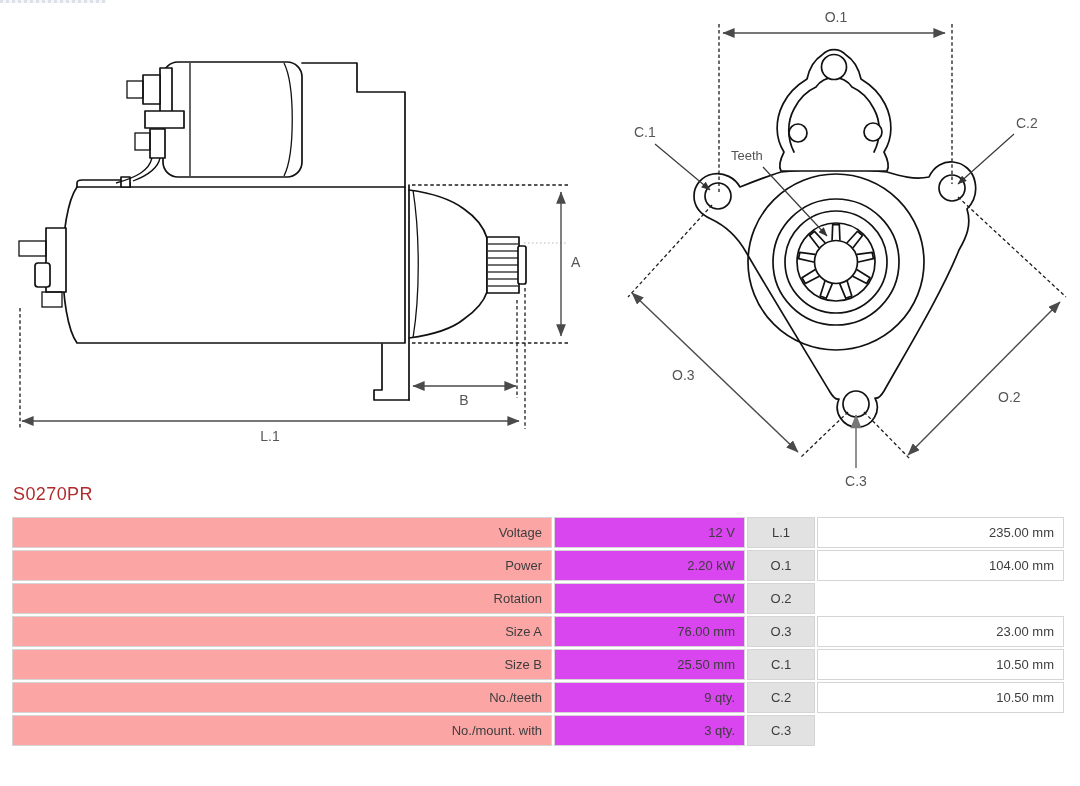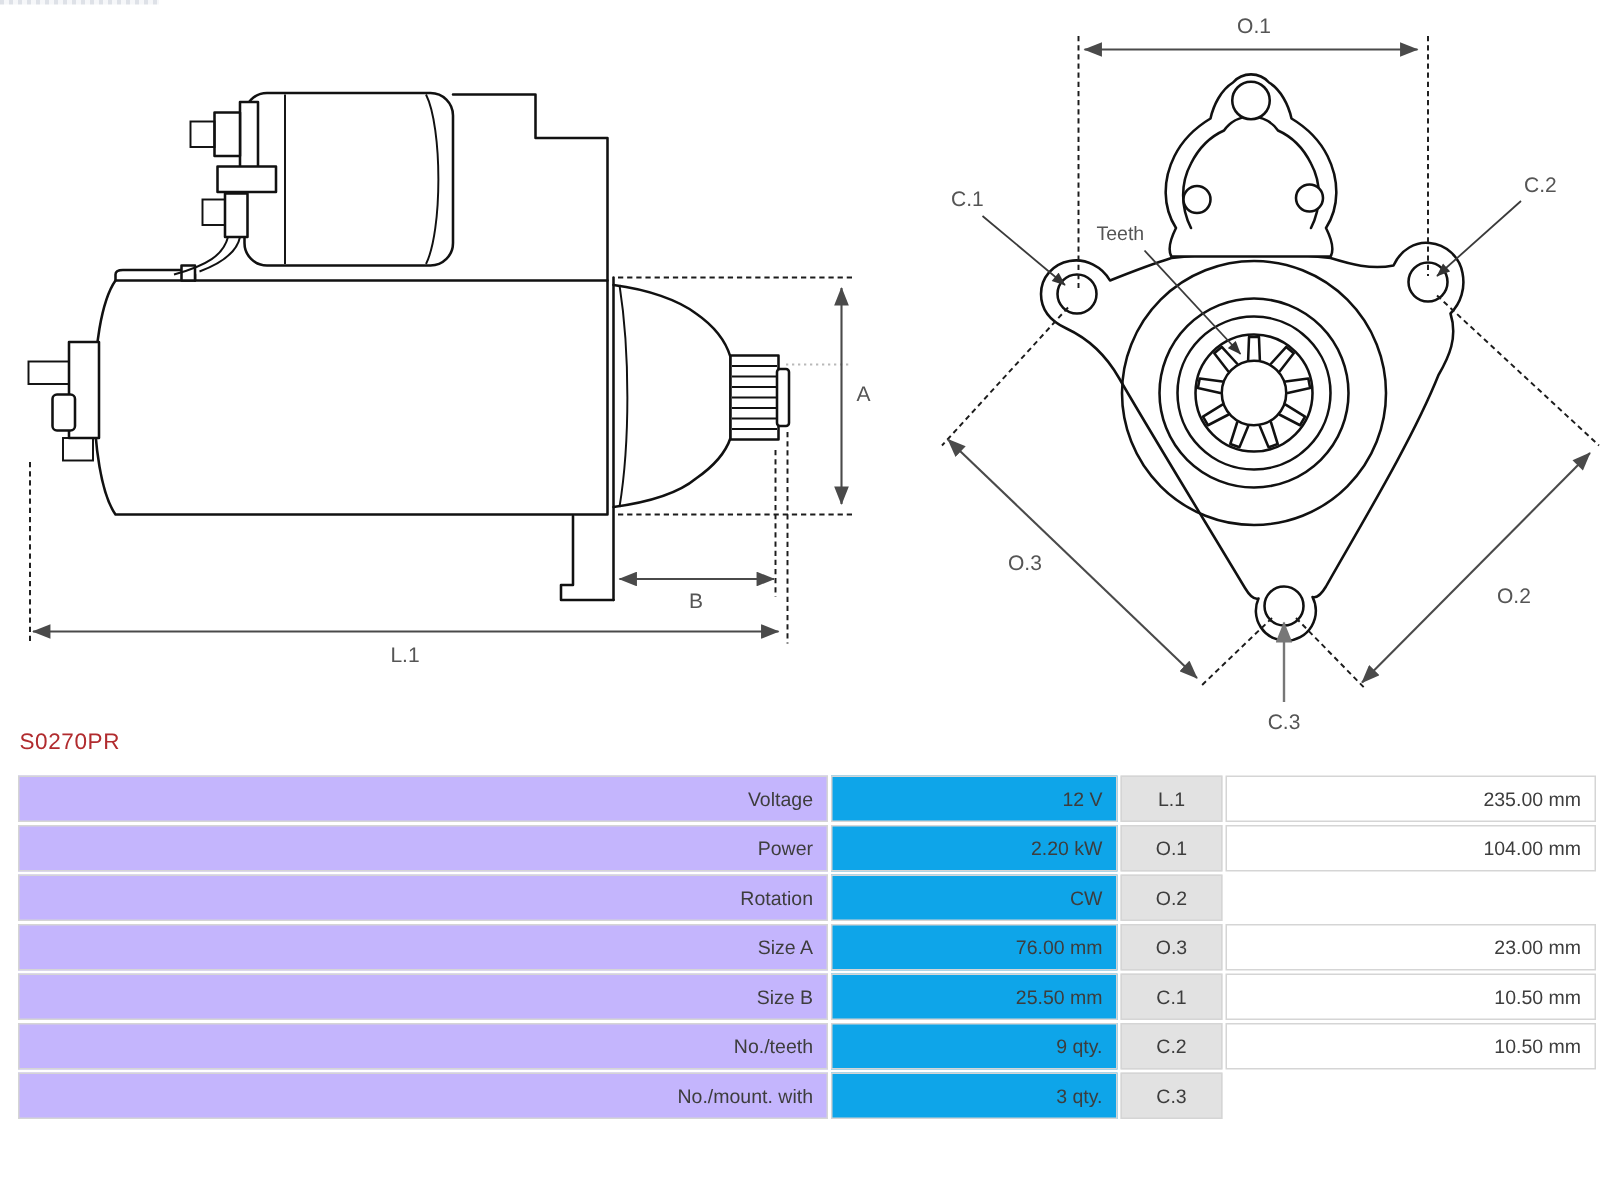"S0270PR" .partno { font-size: 15px -> 18px }
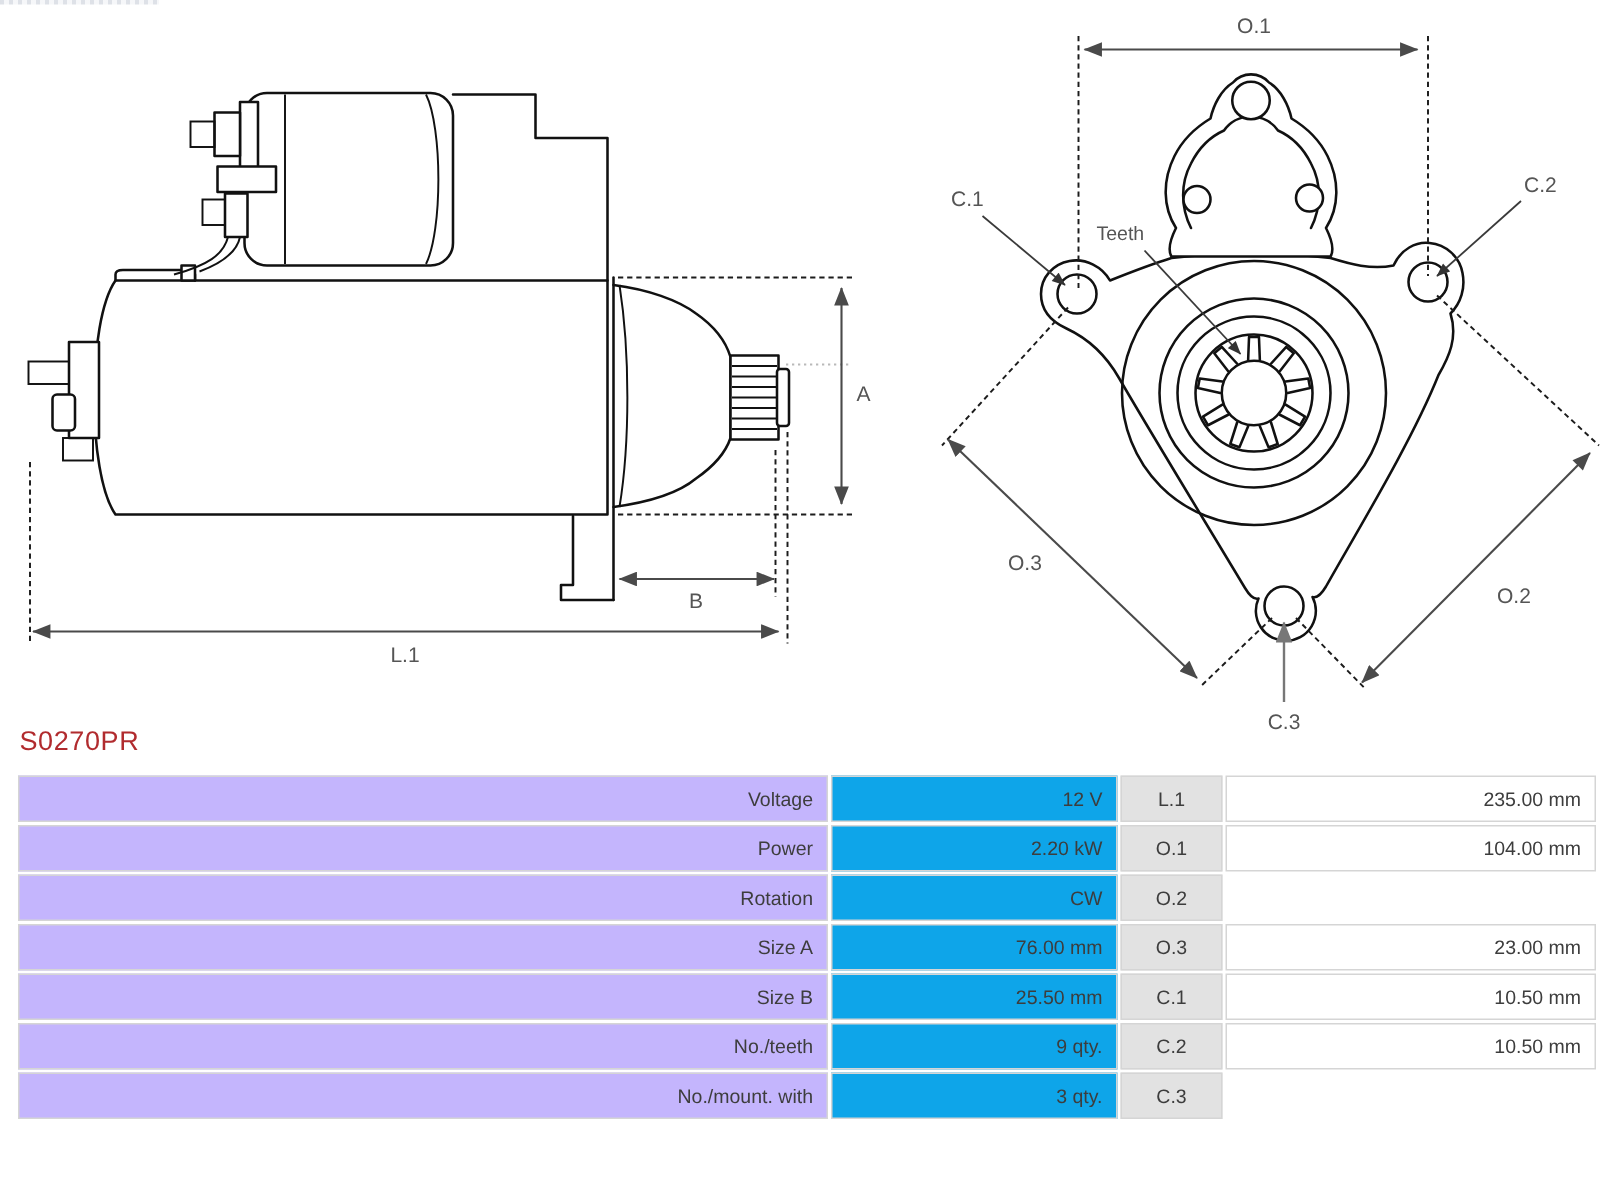"Voltage" .c-label { background: #c4b5fd -> #fca5a5 }
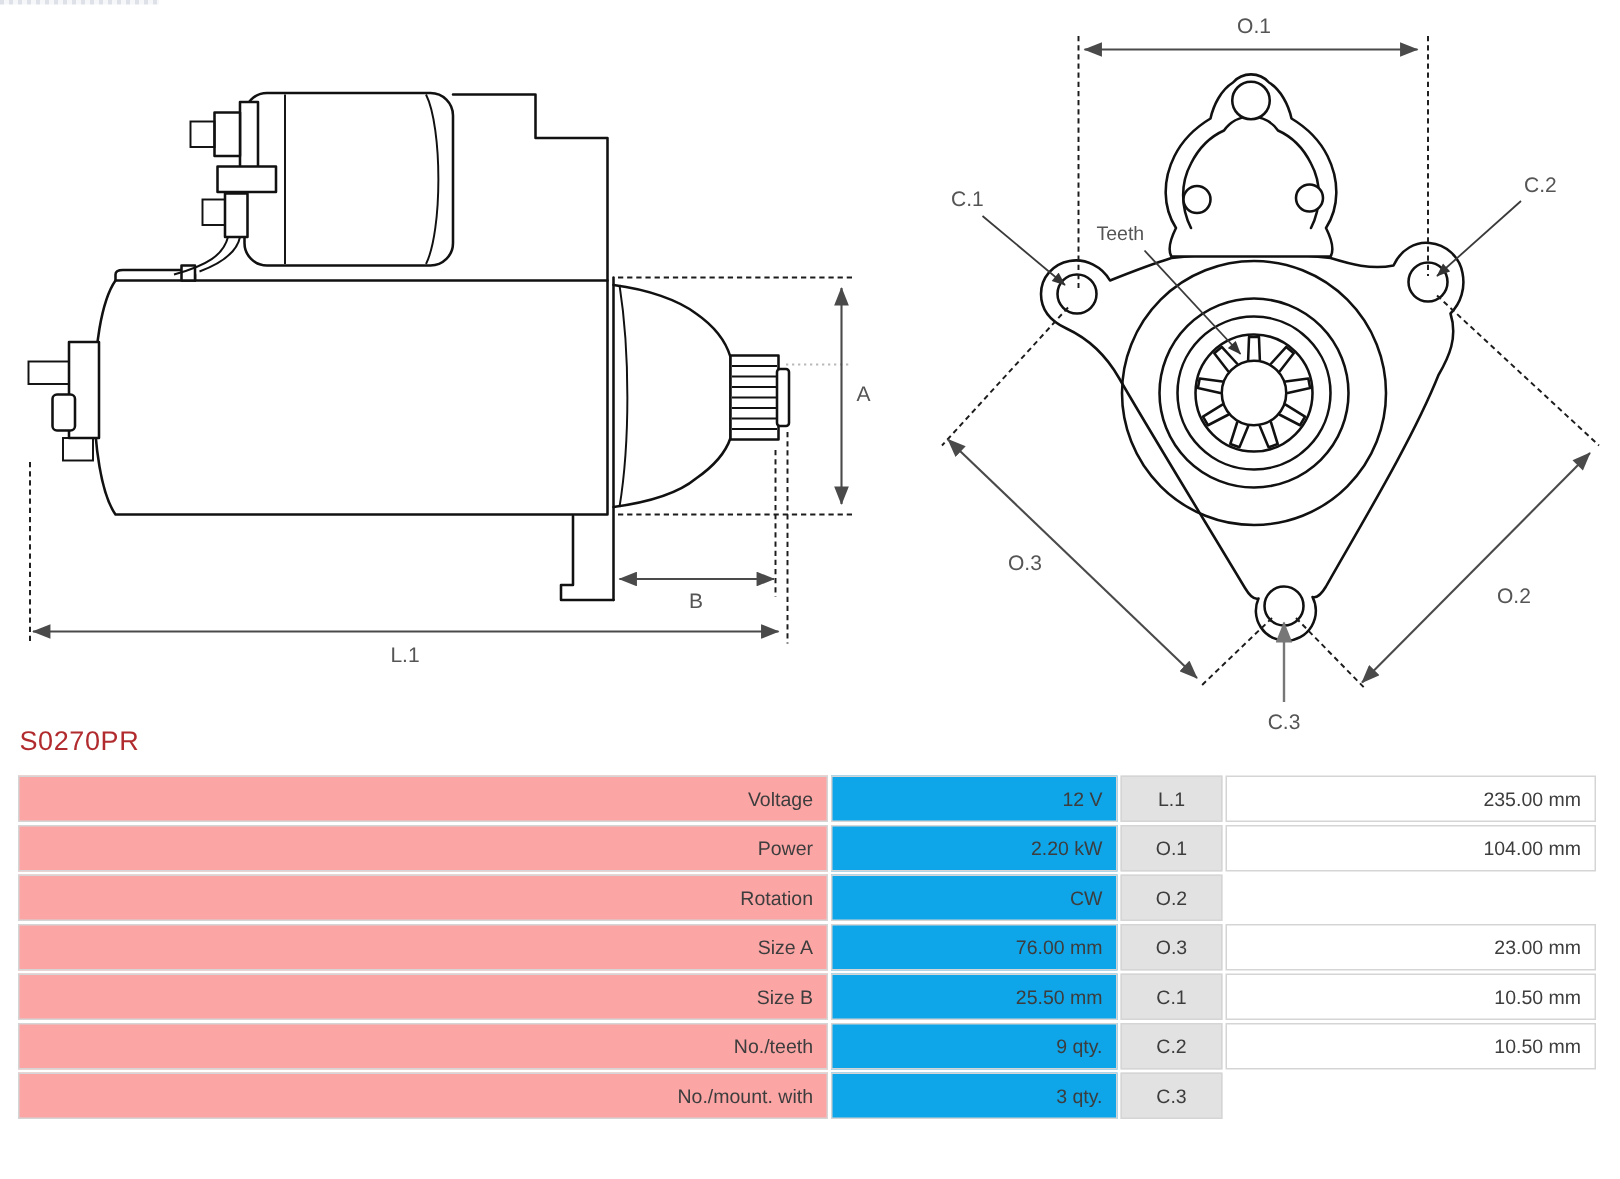"12 V" .c-value { background: #0ea5e9 -> #d946ef }
